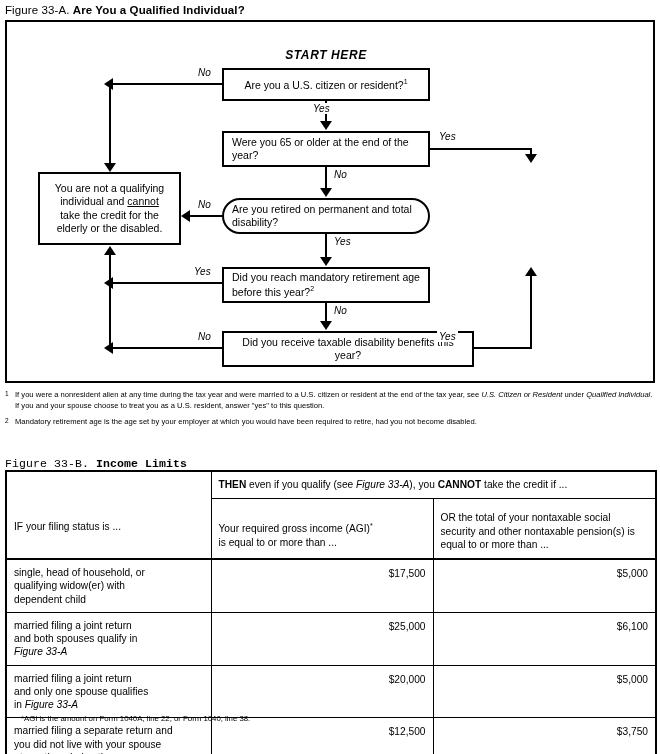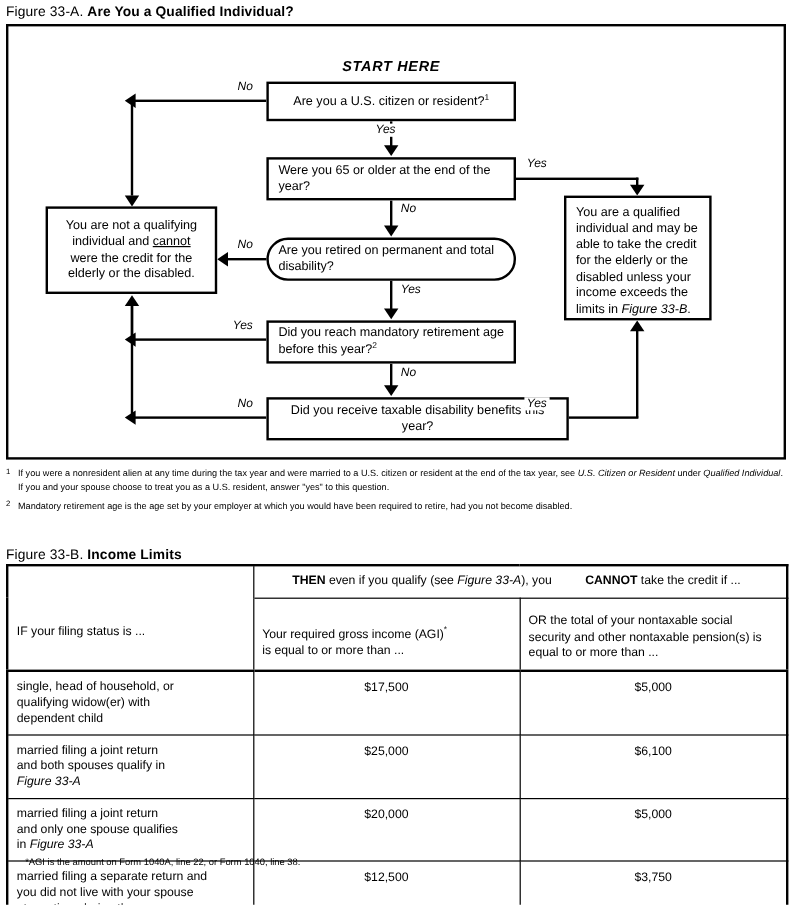"You are a qualified individual" div.fbox { html: <div> <div> <span>You are a qualified individual and may be able to take the credit for the elderly or the disabled unless your income exceeds the limits in </span><span>Figure 33-B</span><span>.</span> </div> </div> -> none }
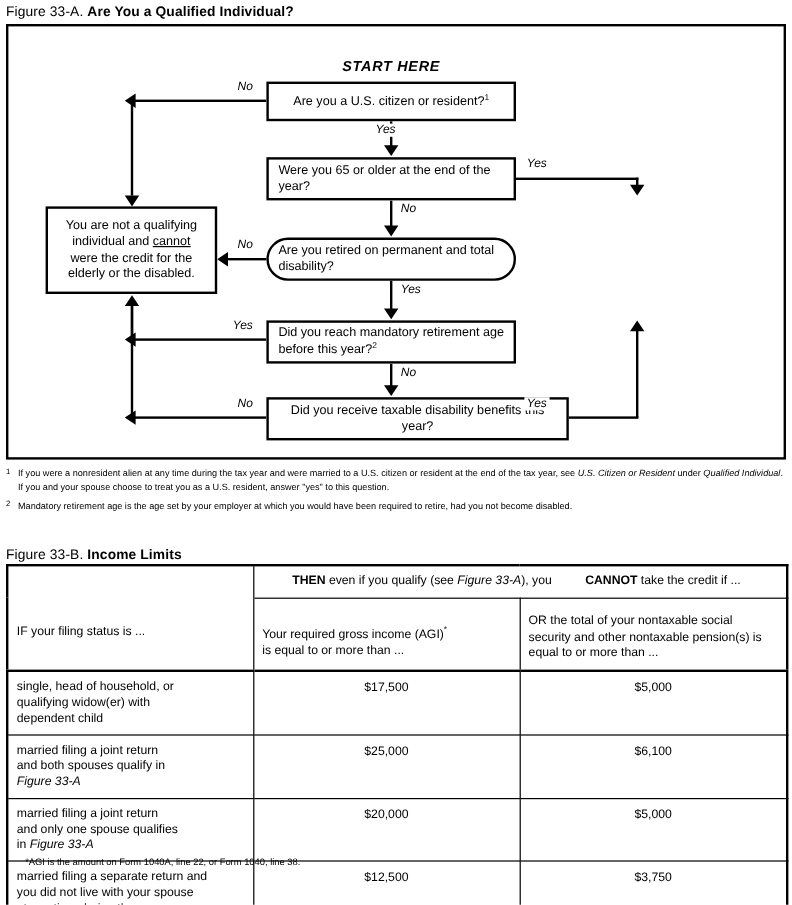"were the credit for the" span { text: were -> take }
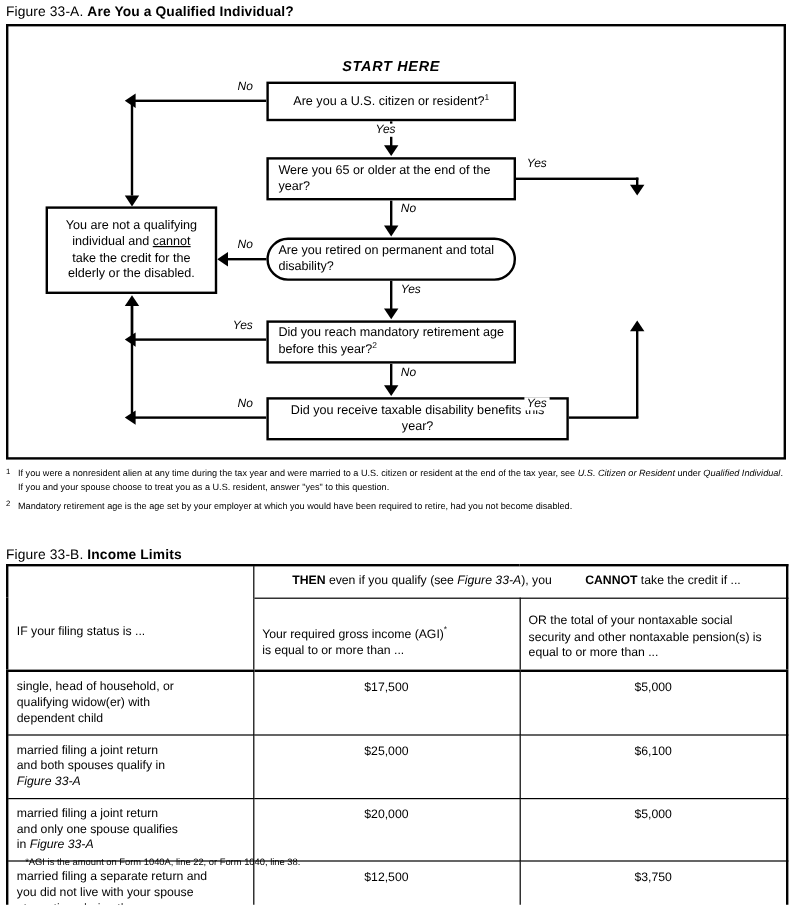"Figure 33-B. Income Limits" #figB-title { font-family: none -> Liberation Mono, monospace }
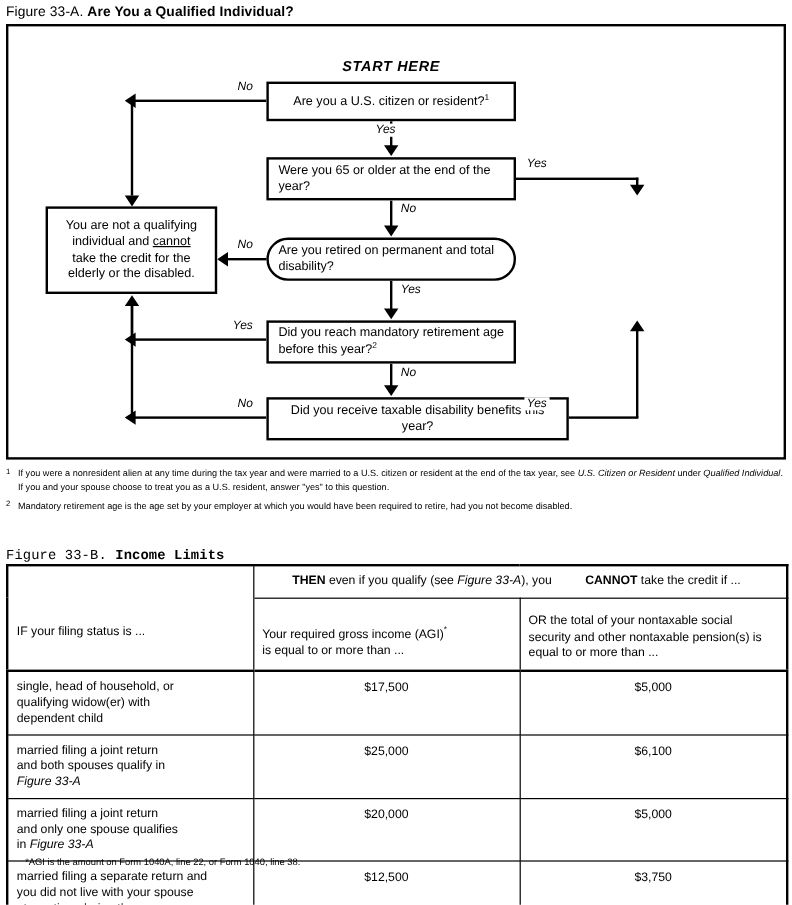"THEN" .cell-h b { margin-left: 25px -> none }
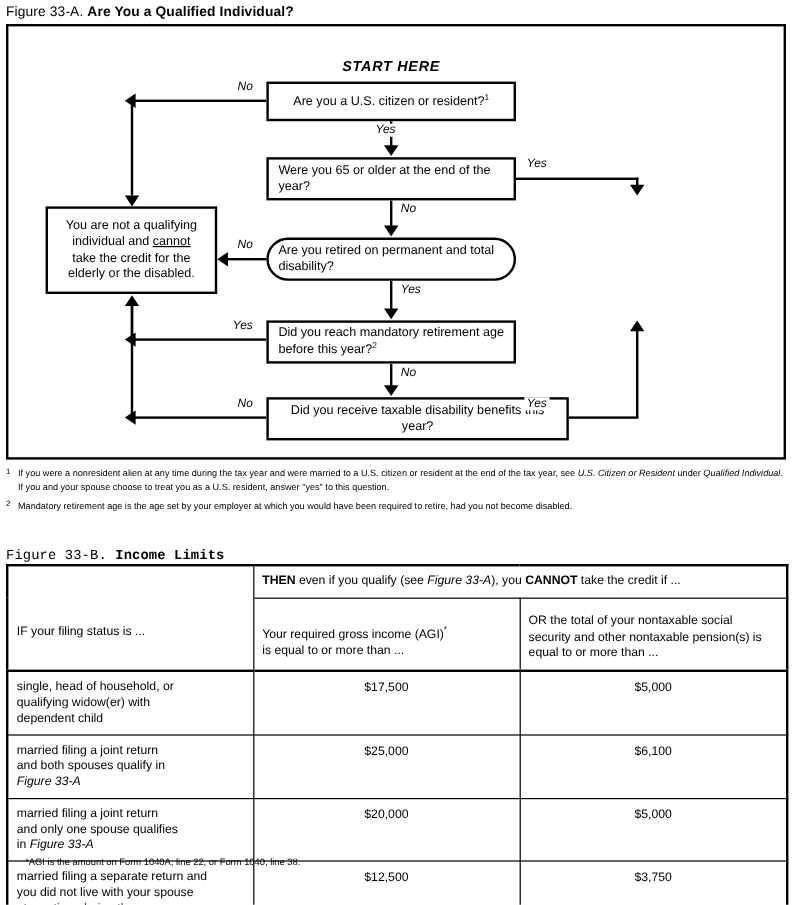"$17,500" td.money { text-align: center -> right }
